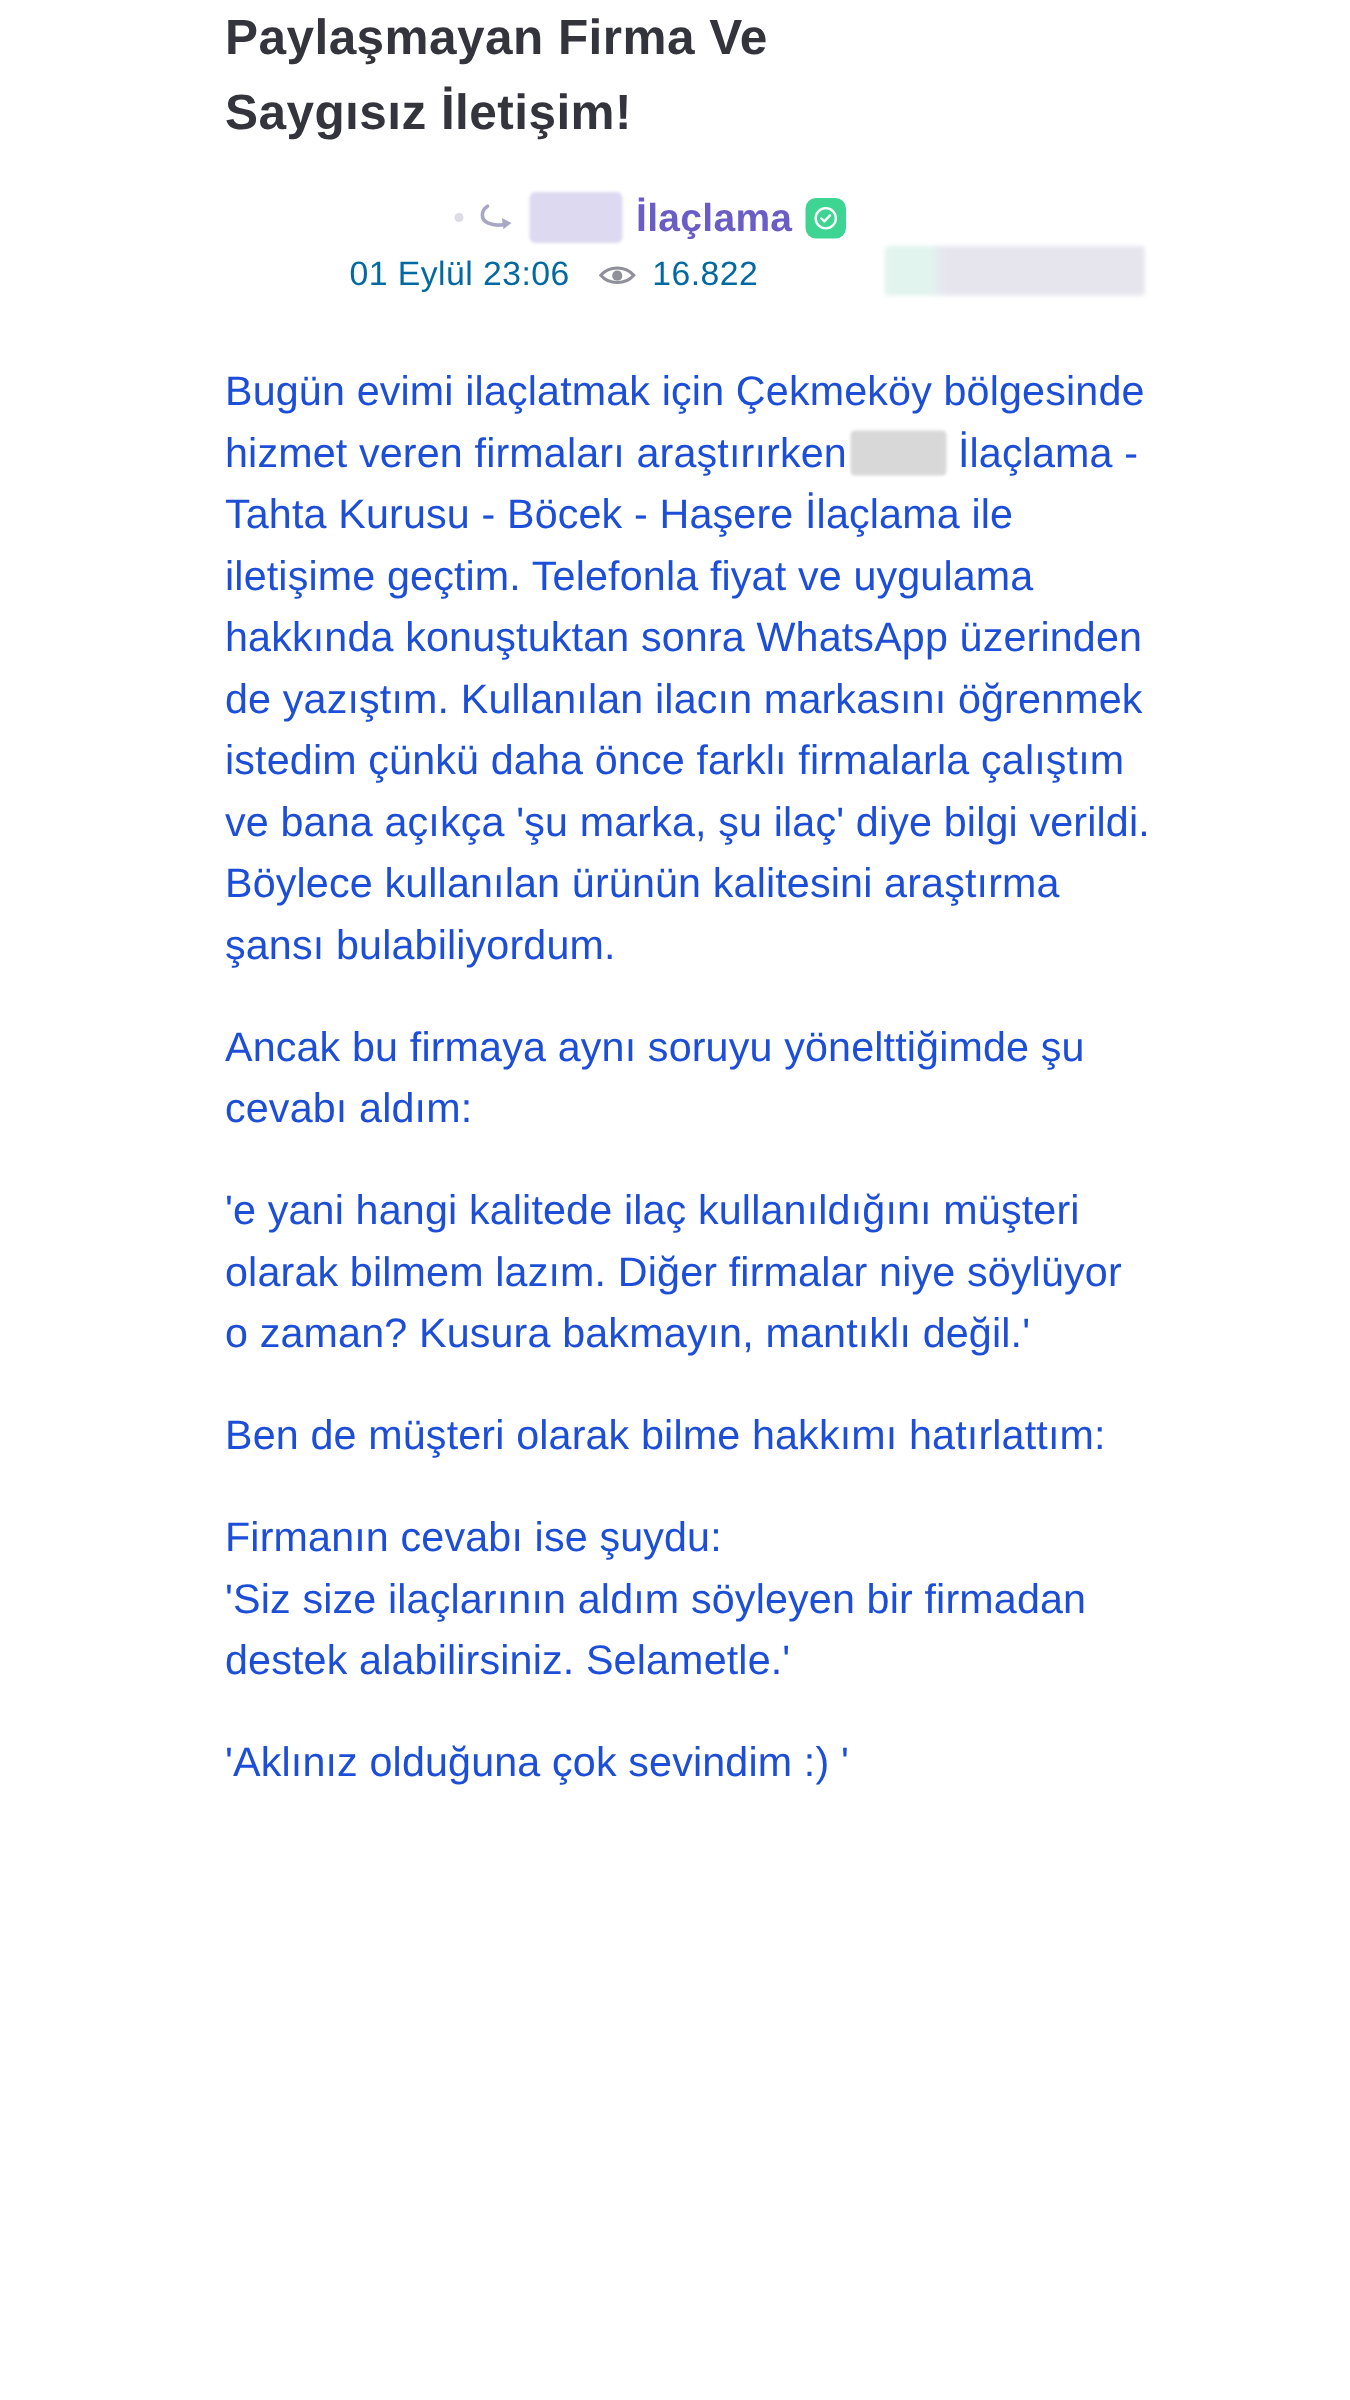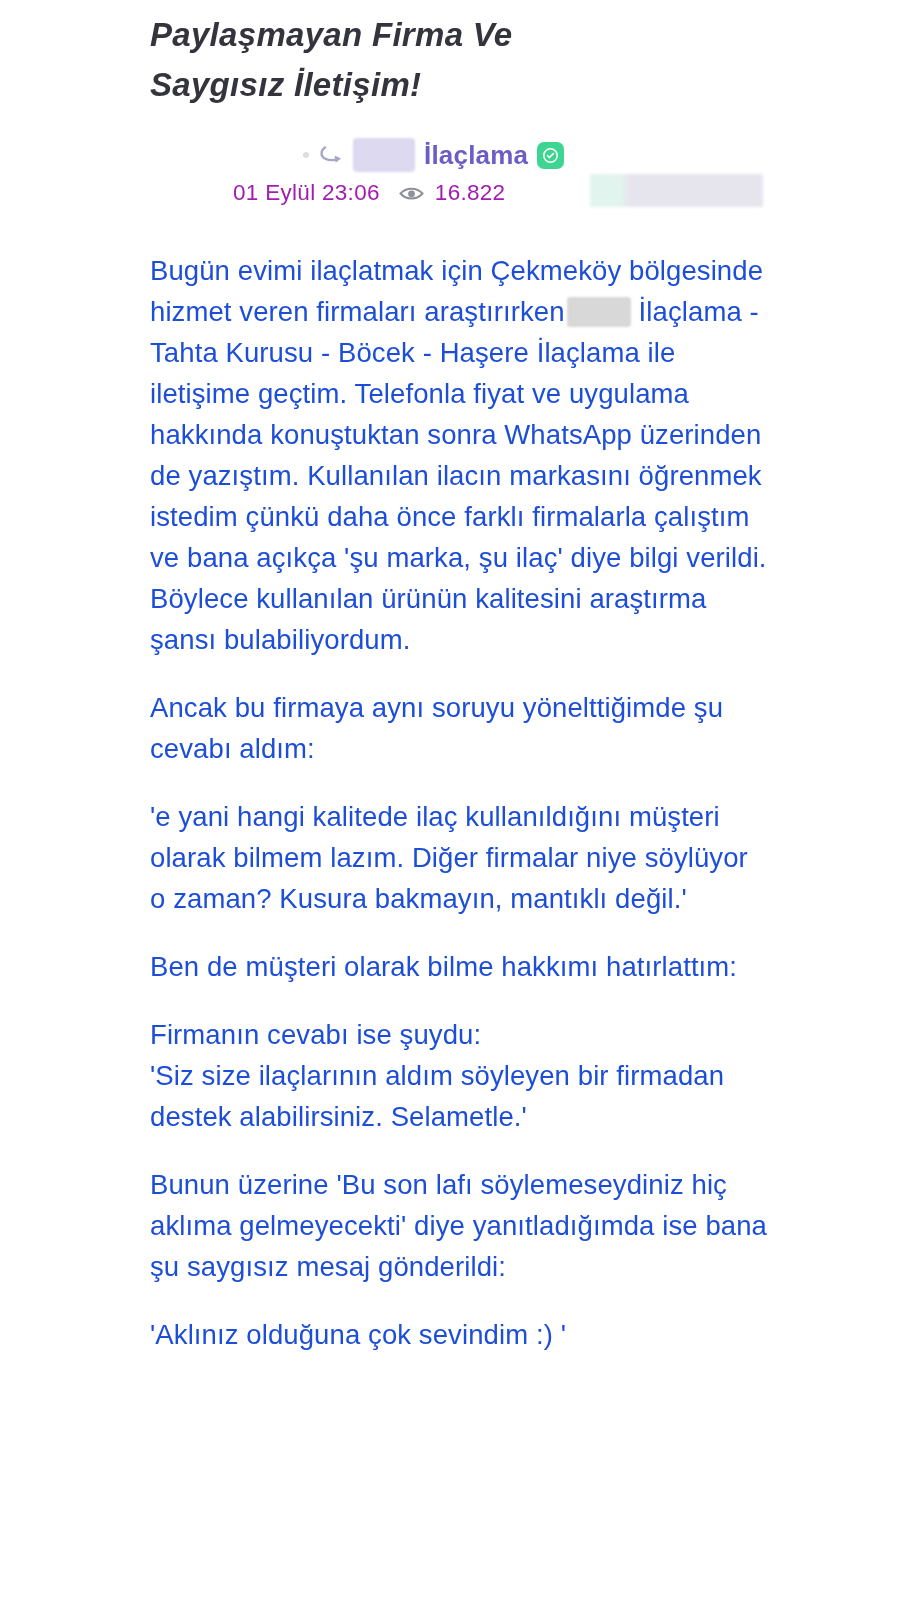"Paylaşmayan Firma Ve Saygısız İletişim!" .title { font-style: italic -> none; margin: 10px 0 0 150px -> 0 0 0 150px }
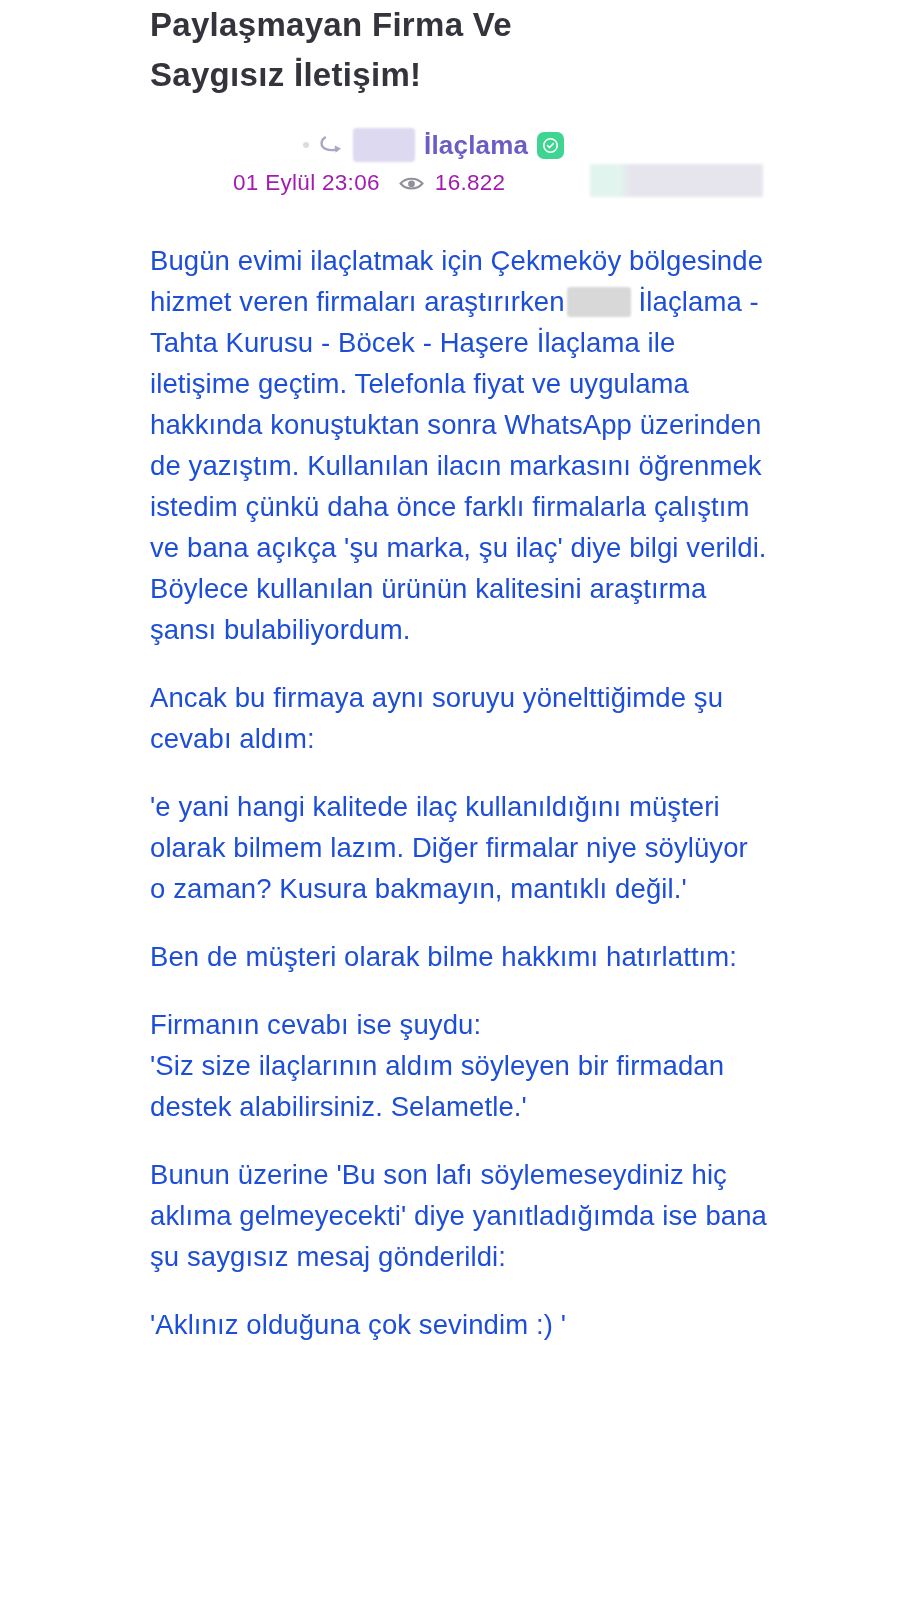"01 Eylül 23:06" .date-row { color: #a21caf -> #0369a1 }
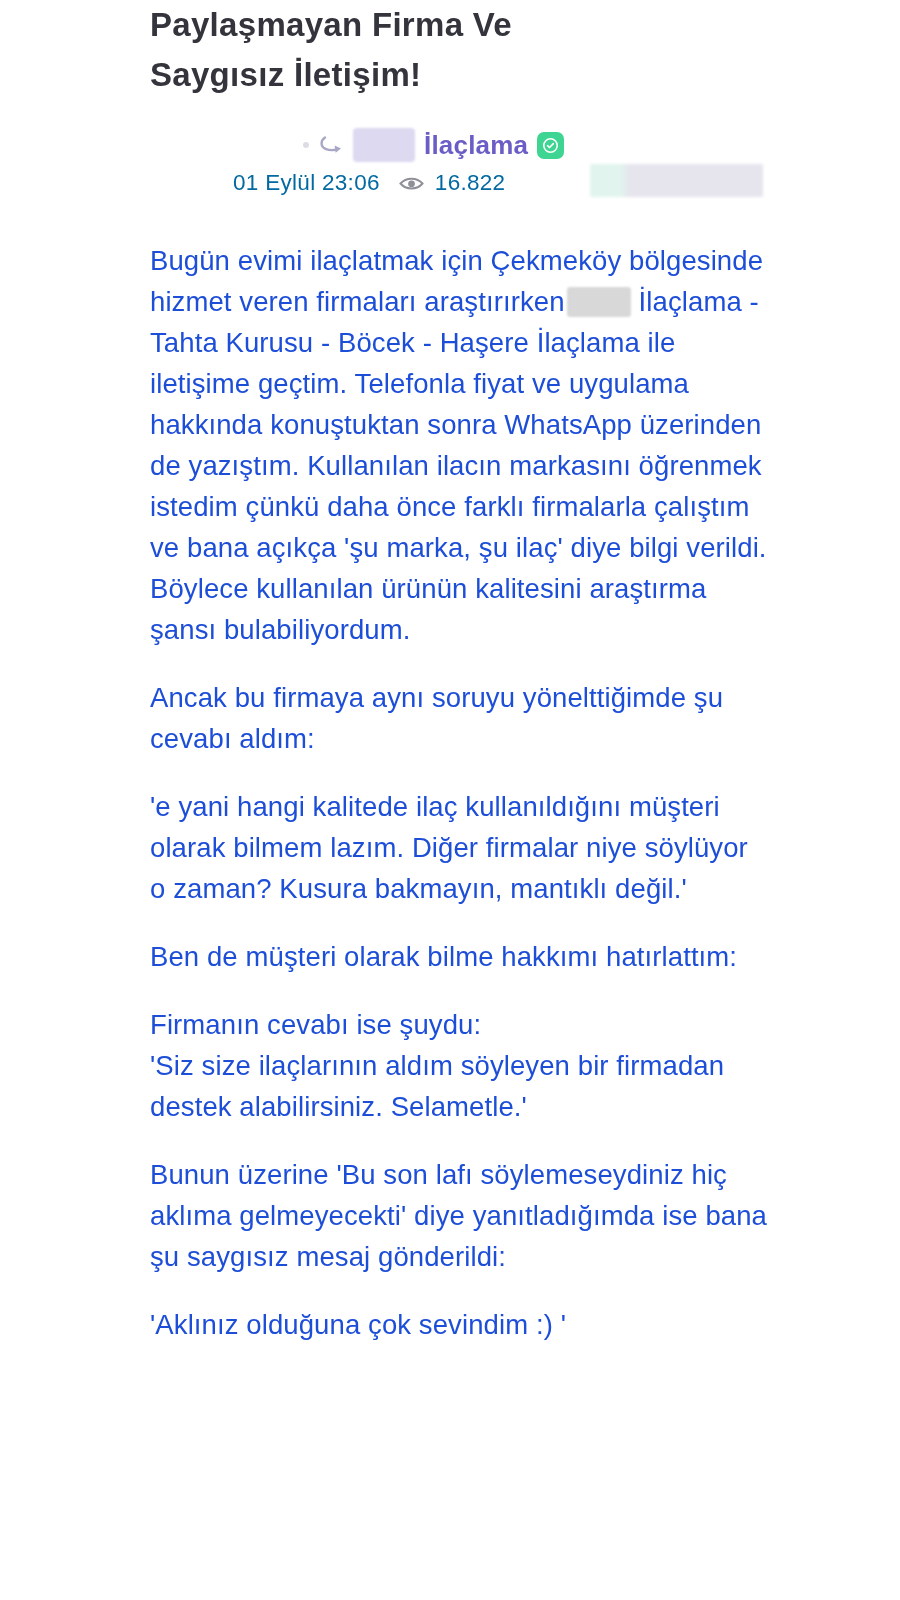"Bunun üzerine 'Bu son lafı" p { html: <p>Bunun üzerine 'Bu son lafı söylemeseydiniz hiç aklıma gelmeyecekti' diye yanıtladığımda ise bana şu saygısız mesaj gönderildi:</p> -> none }
